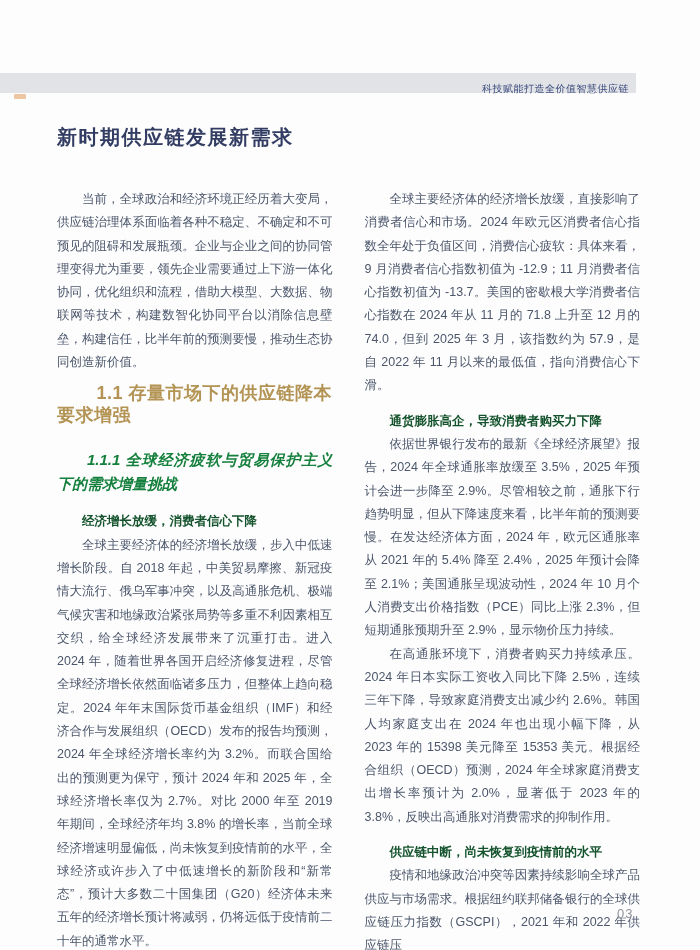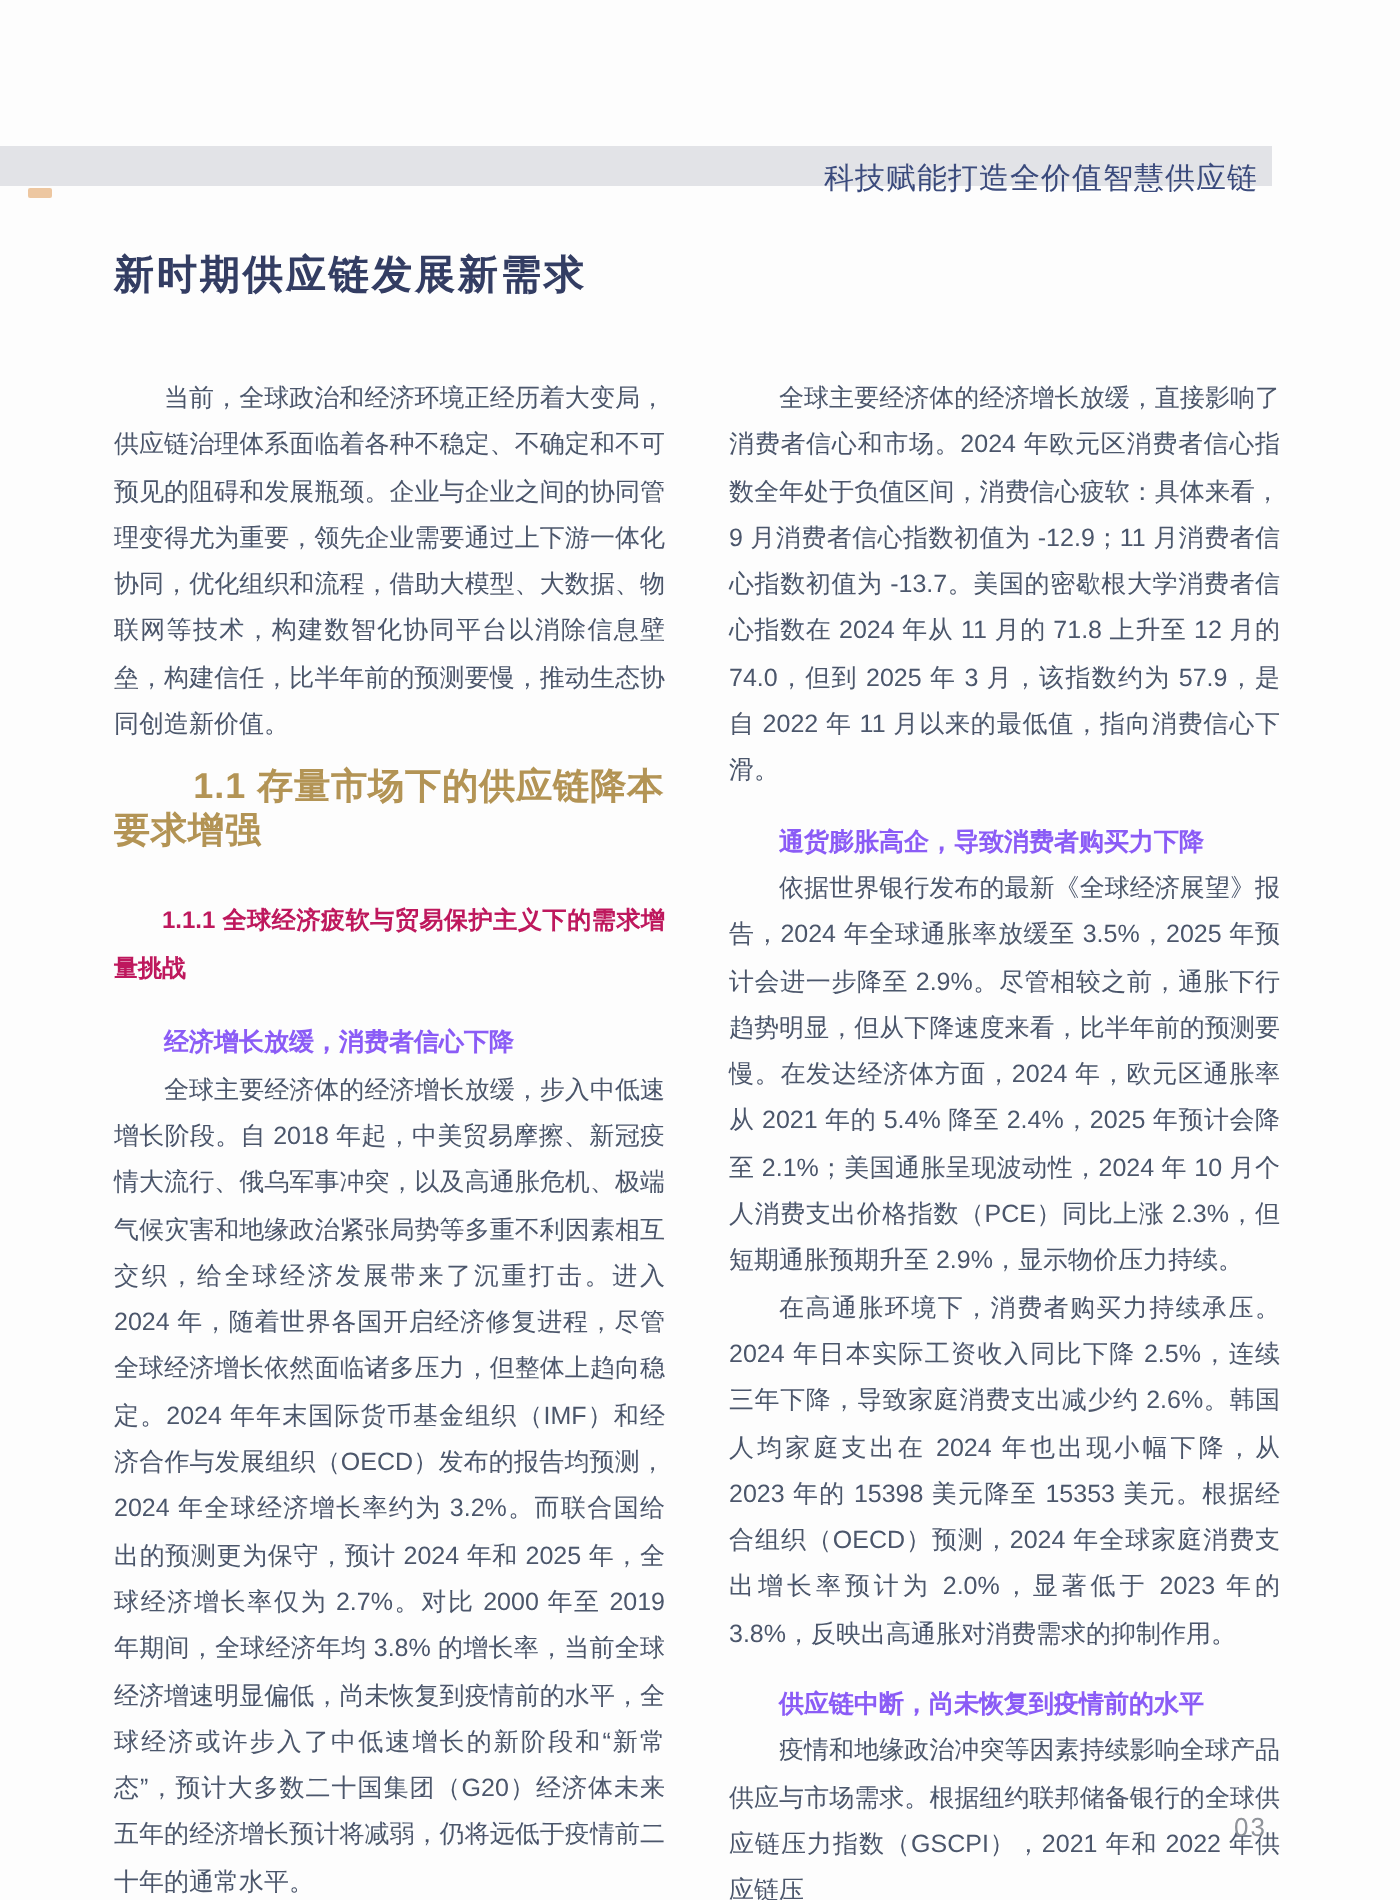"科技赋能打造全价值智慧供应链" .header-band .running-title { font-size: 15px -> 10px }
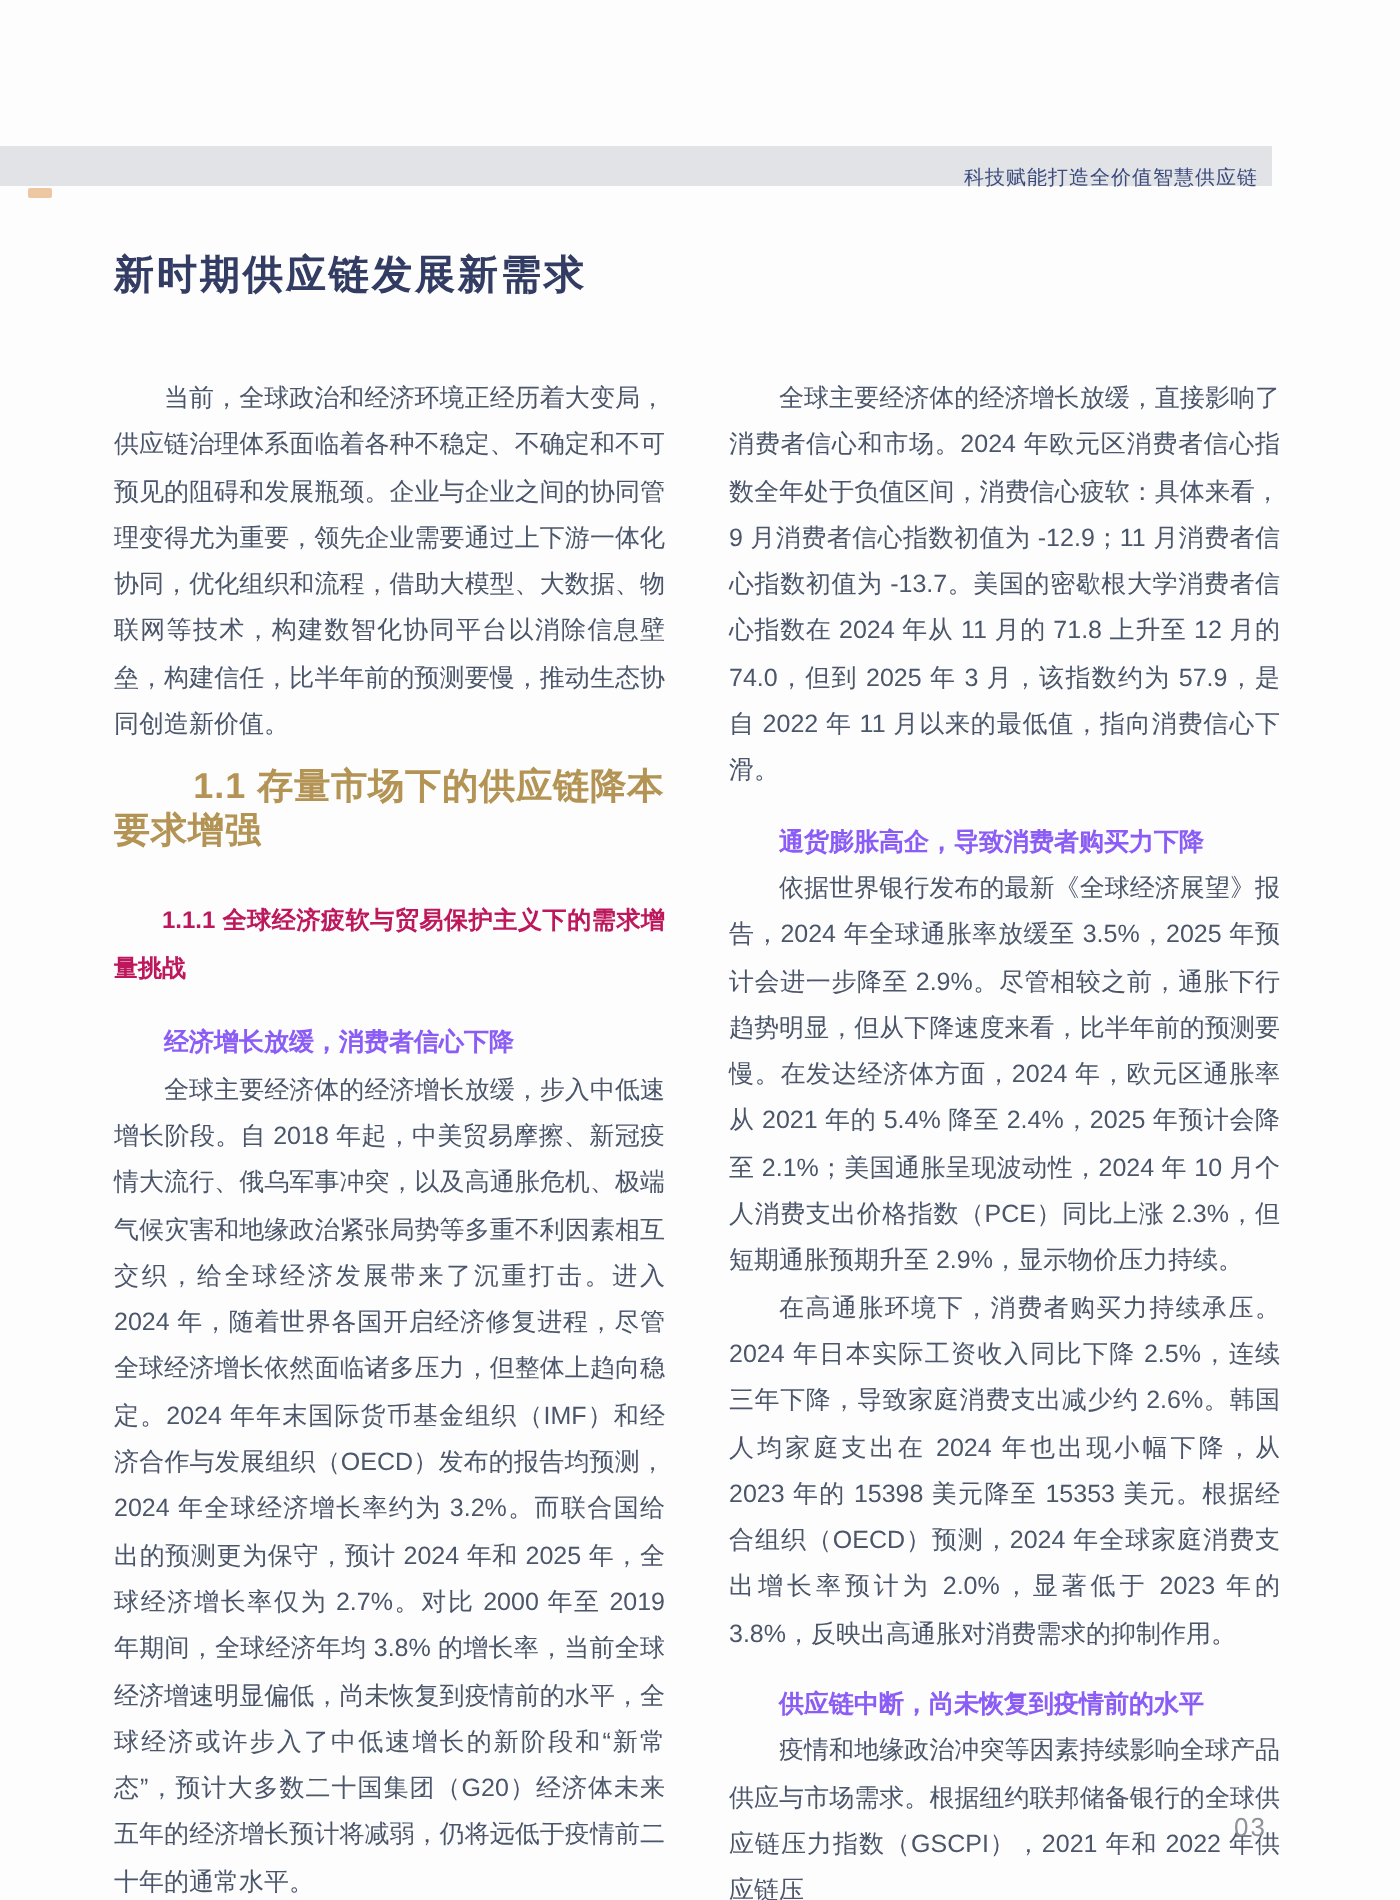"通货膨胀高企，导致消费者购买力下降" .para-heading { color: #8b5cf6 -> #14532d }
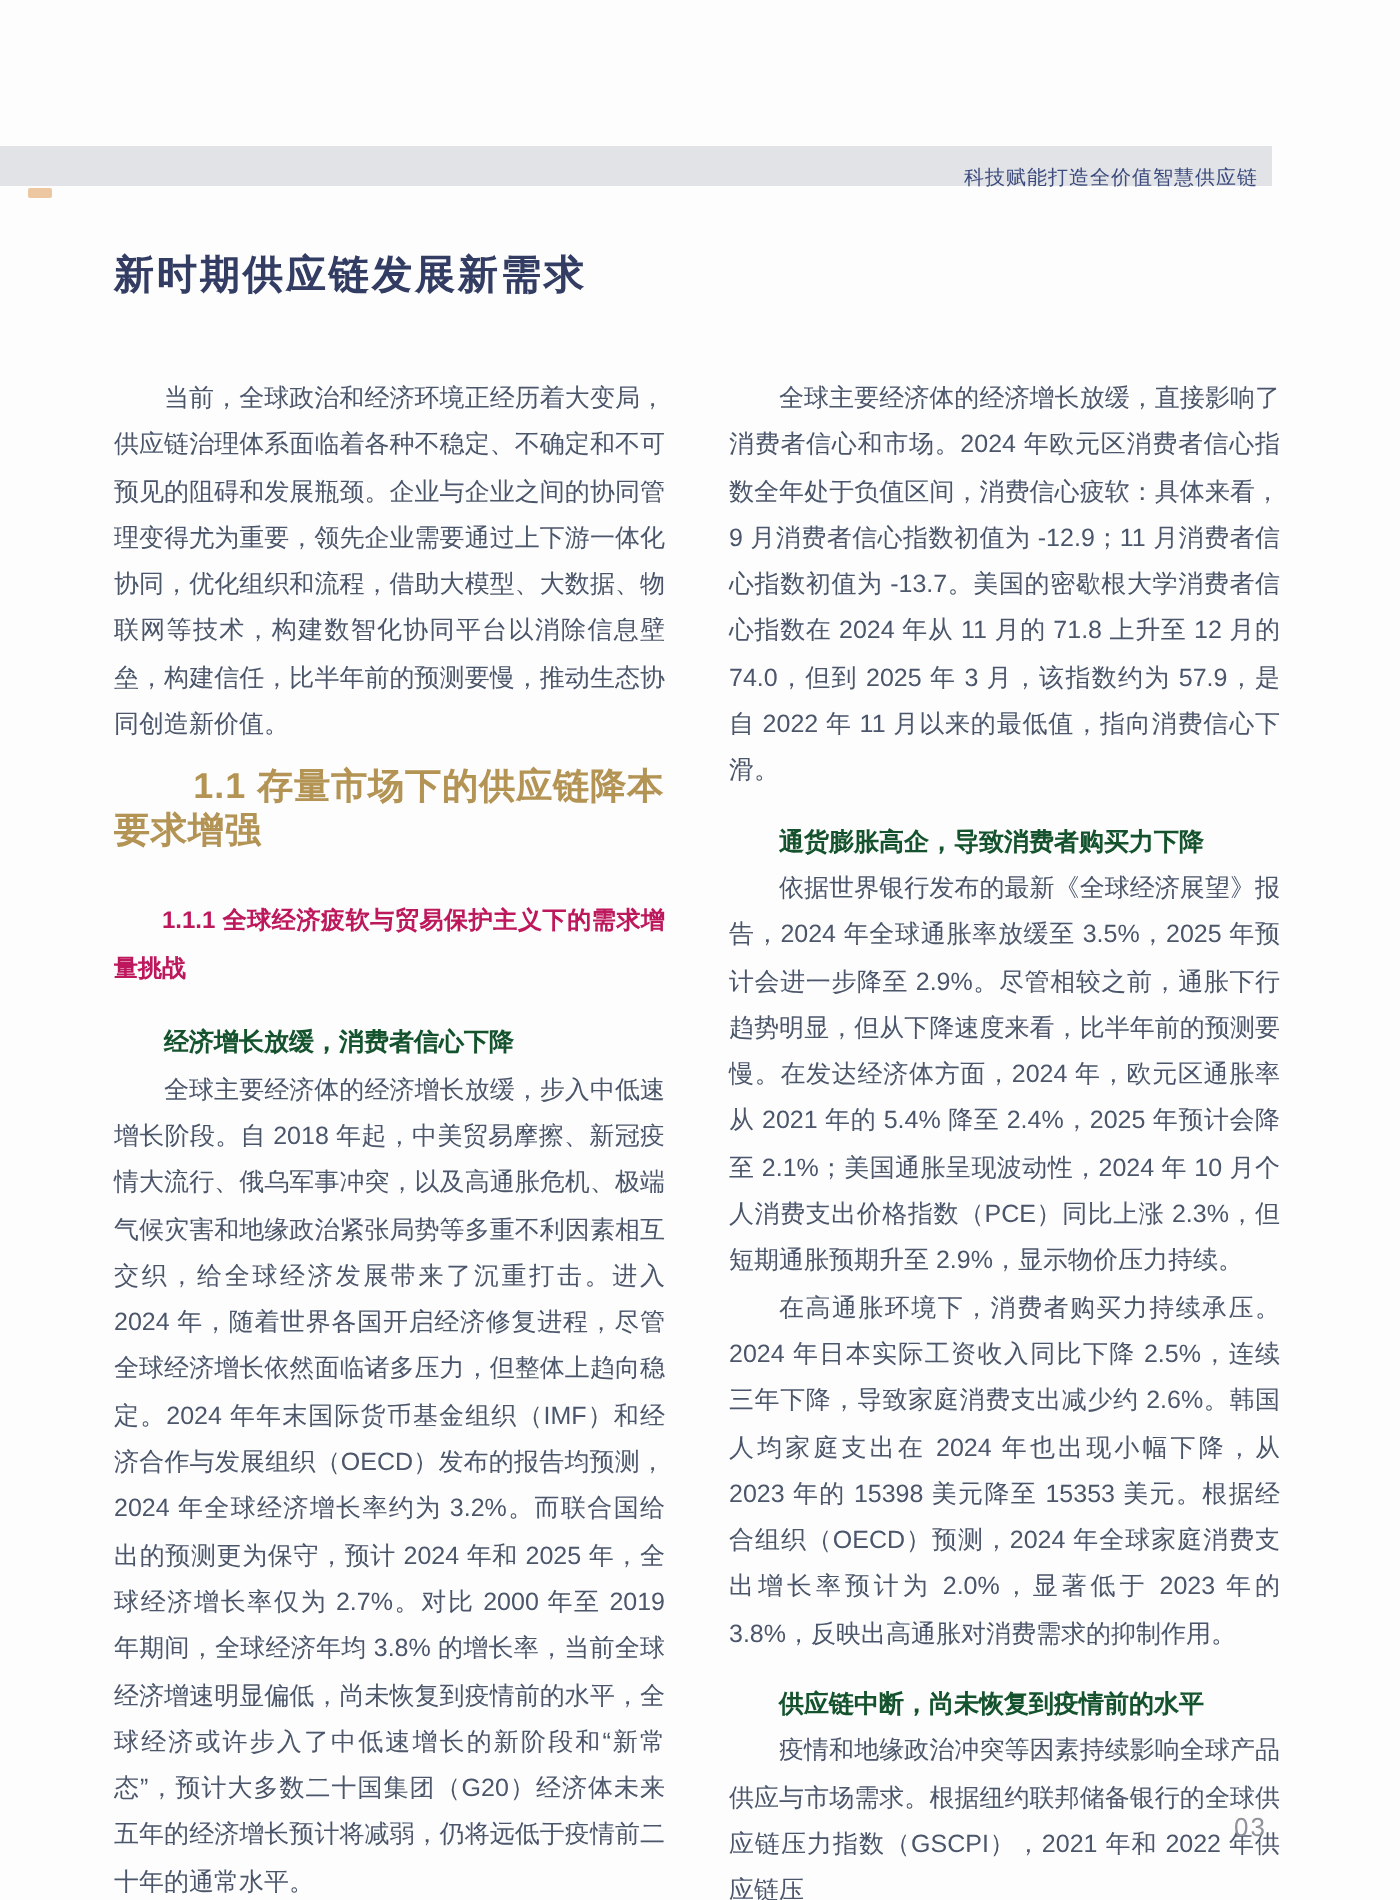"1.1.1 全球经济疲软与贸易保护主义下的需求增量挑战" .subsection-heading { color: #be185d -> #15803d; font-size: 12px -> 15px; font-style: none -> italic }
